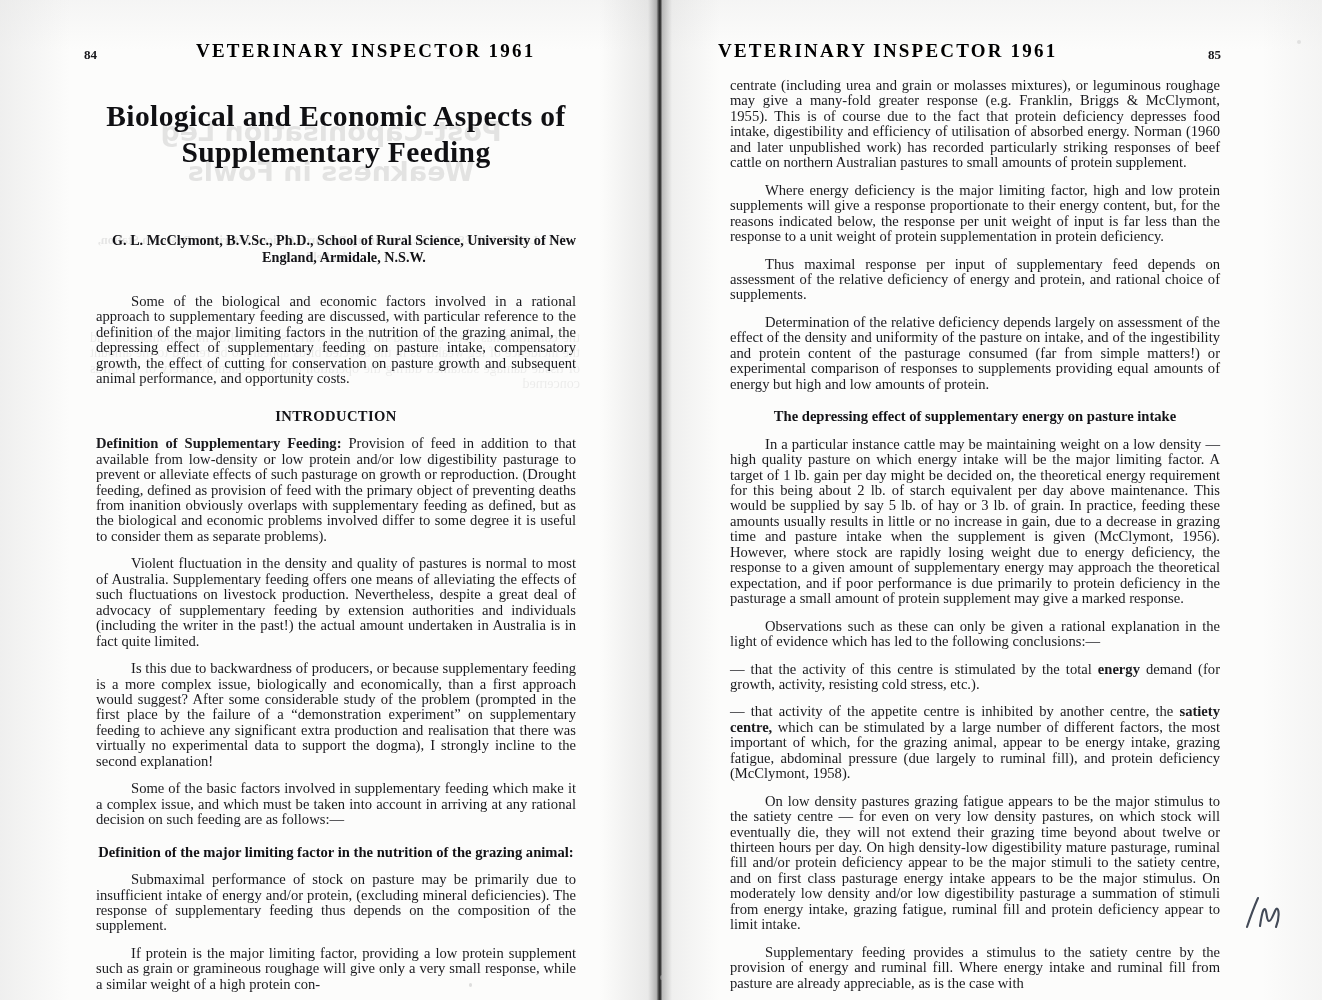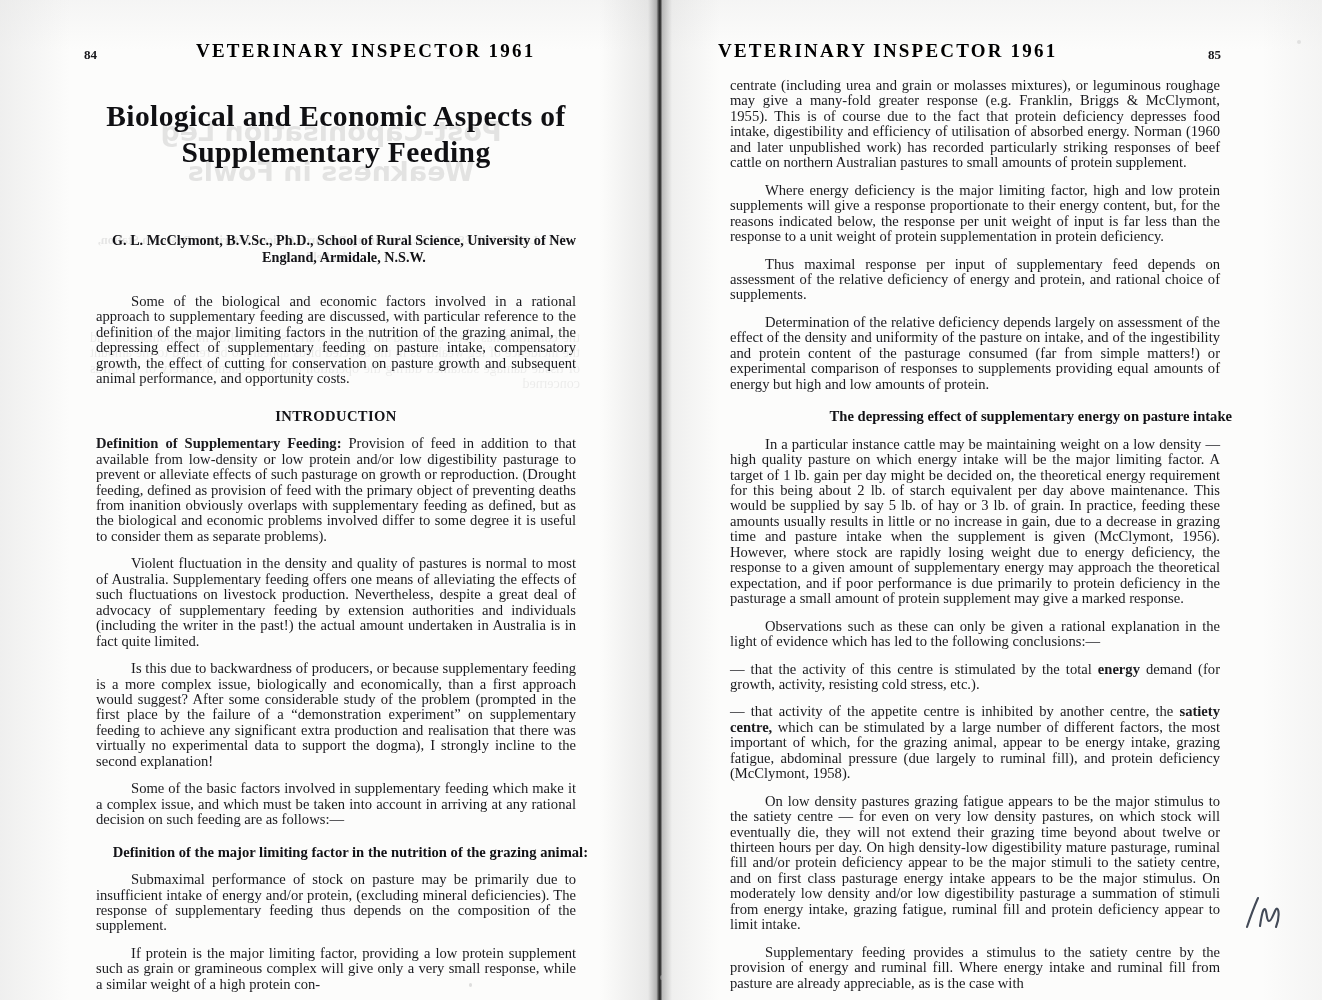"The depressing effect of supplementary" h3.runin { text-align: right -> center }
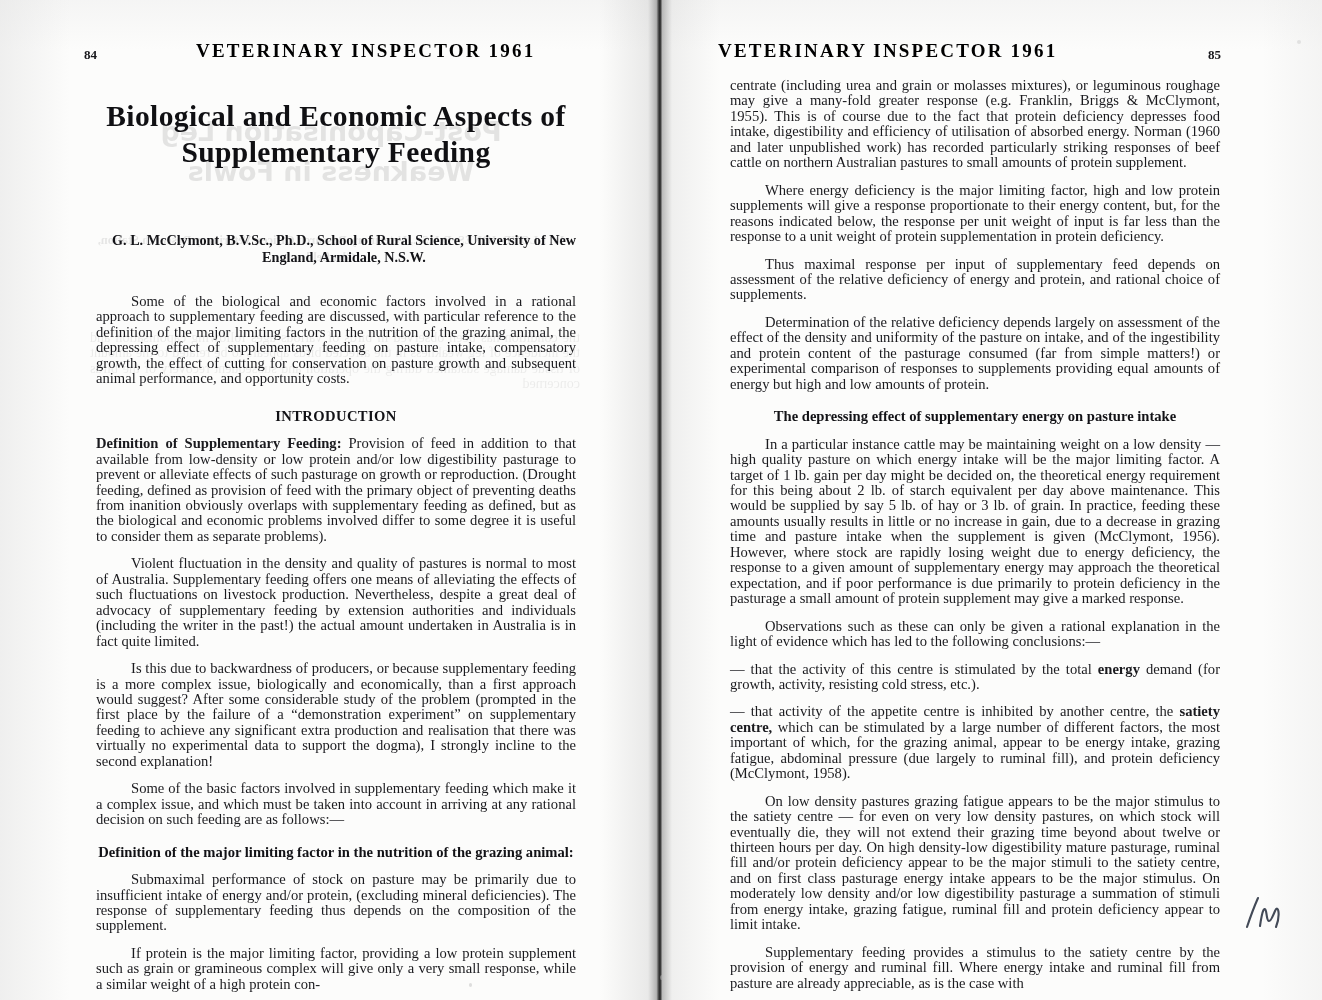"If protein is the major" p { text: complex -> roughage }
